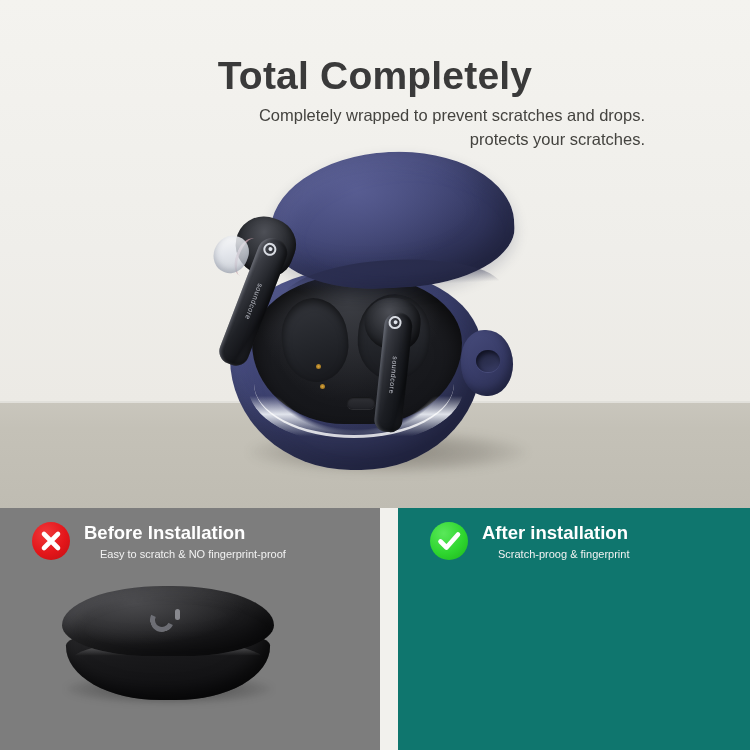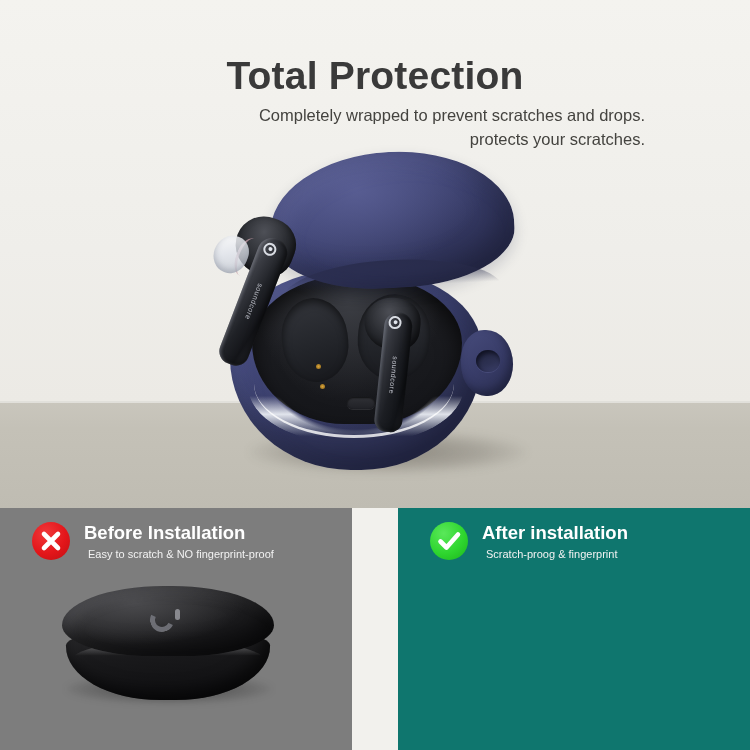"Total Protection" h1.hero-title { text: Protection -> Completely }
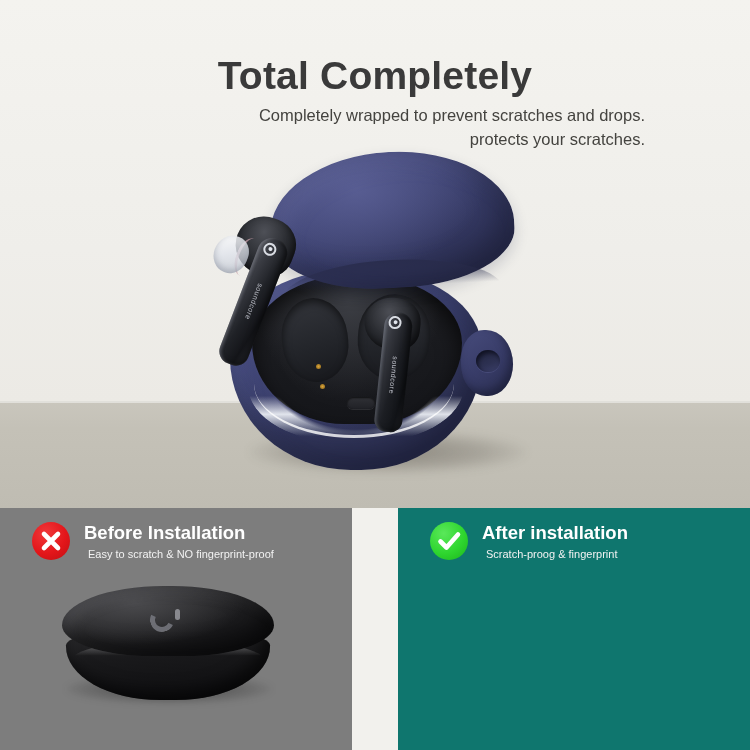"Before Installation" .panel { padding-left: none -> 28px }
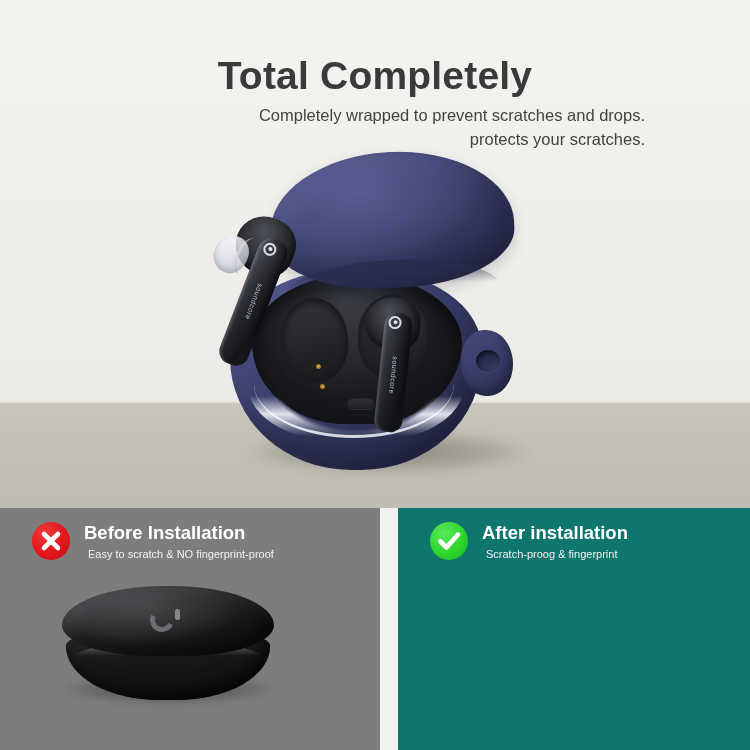"Easy to scratch & NO" .pl-sub { left: 88px -> 100px }
